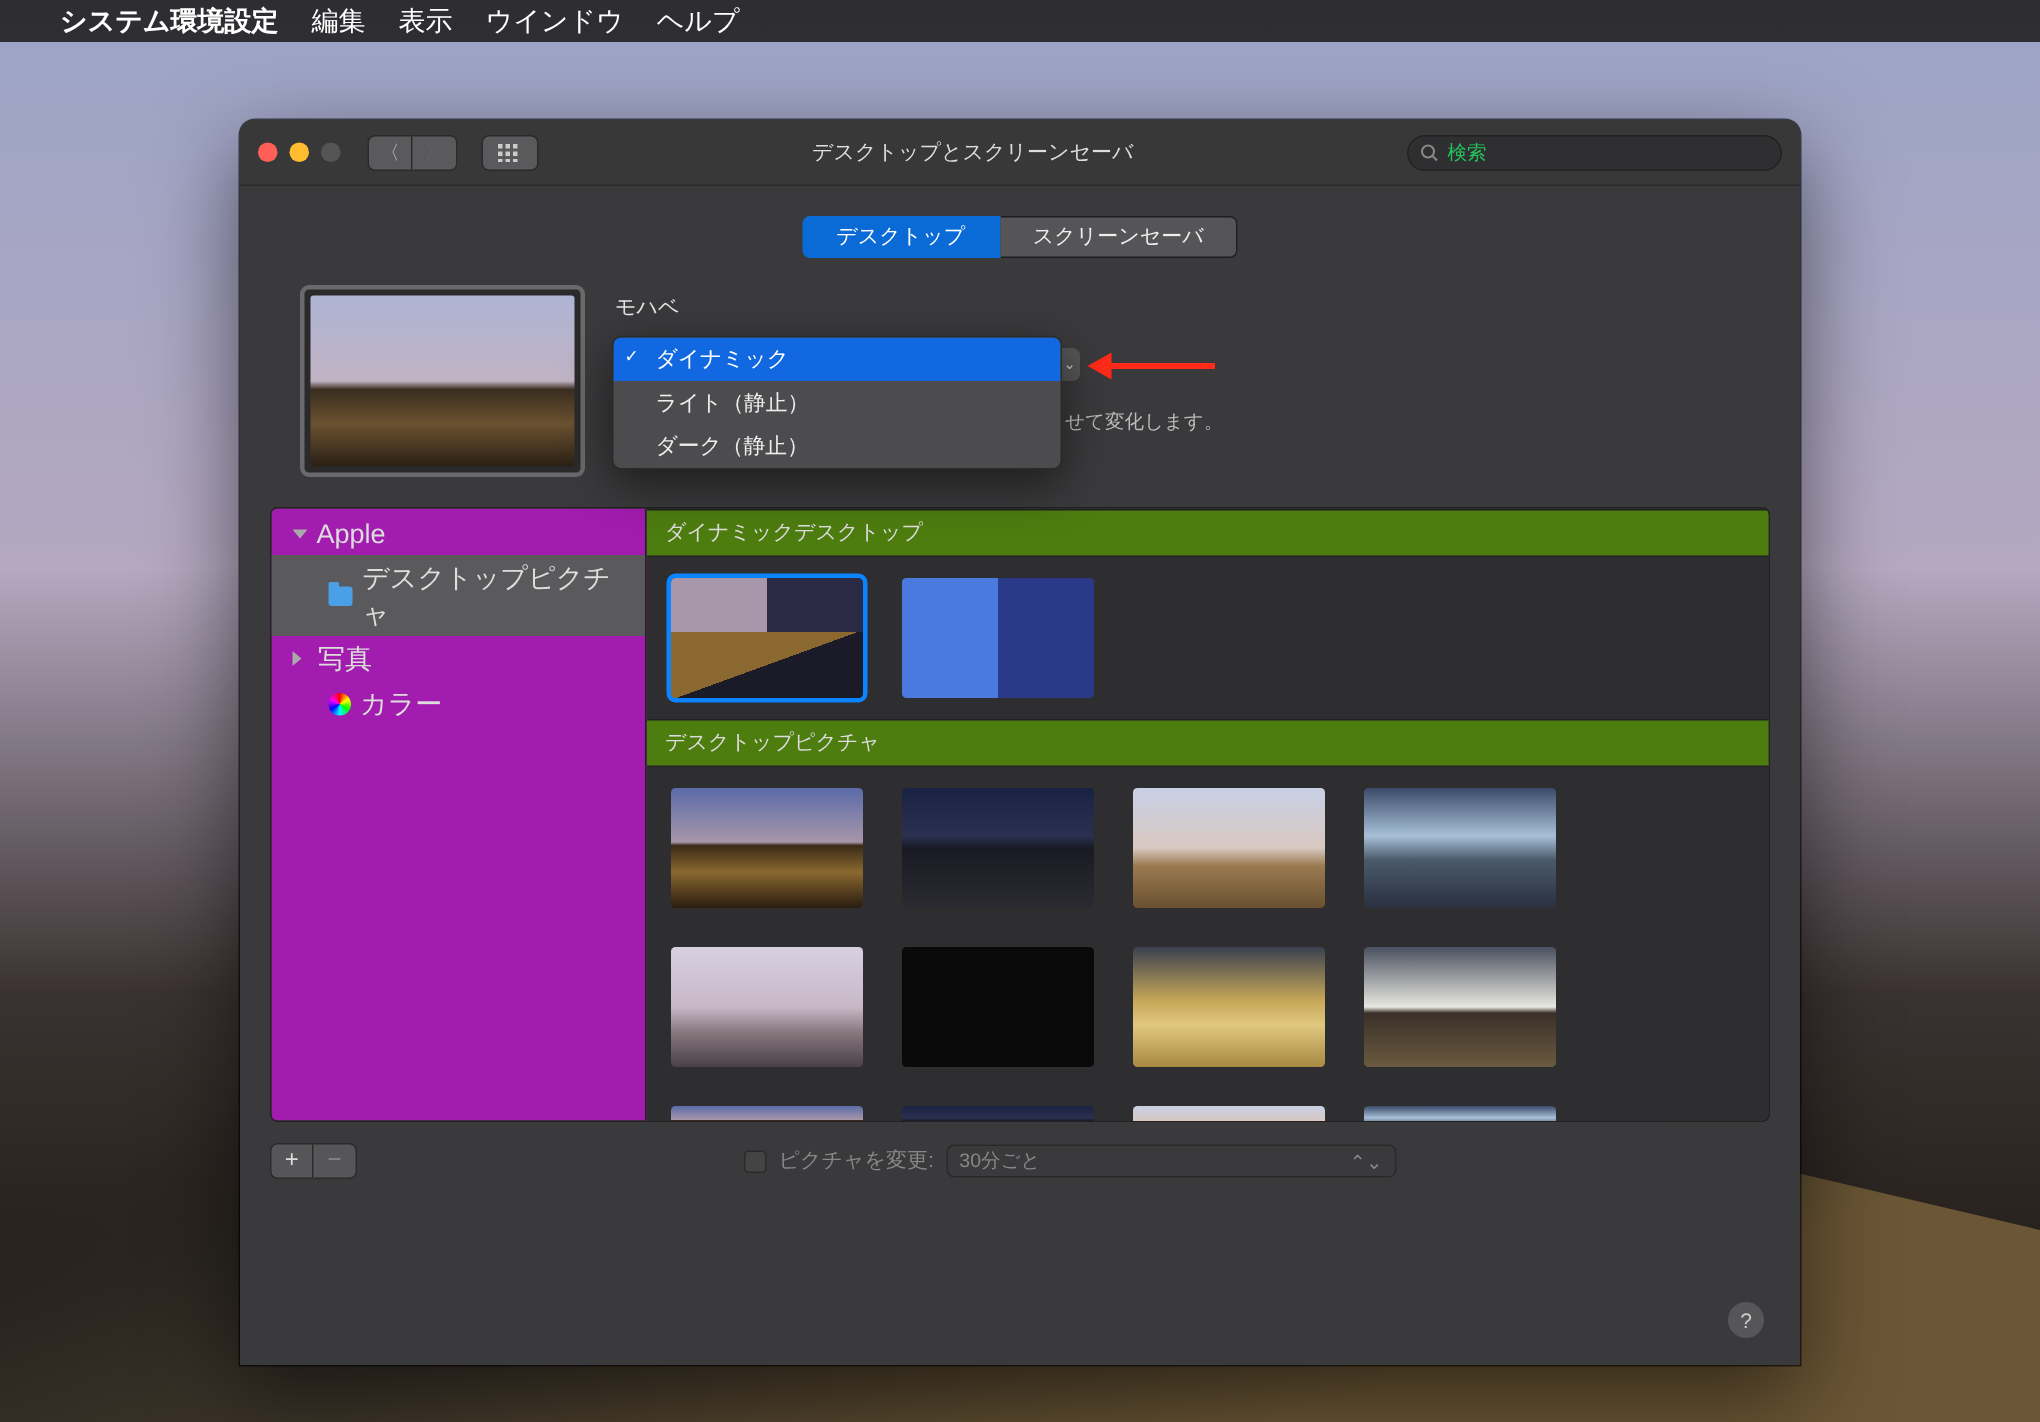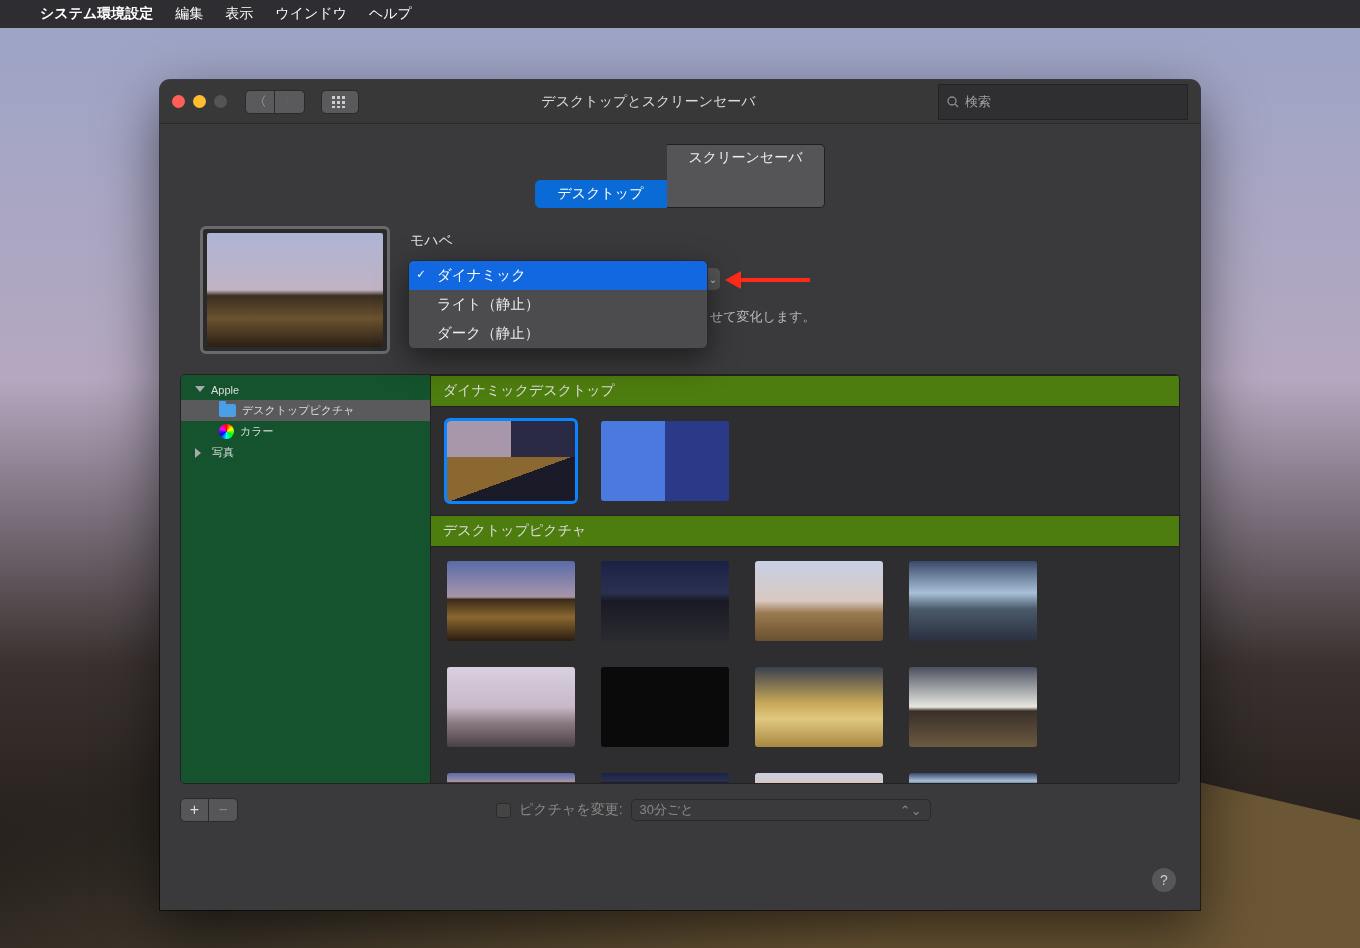"システム環境設定" .menubar { font-size: 14px -> 18px }
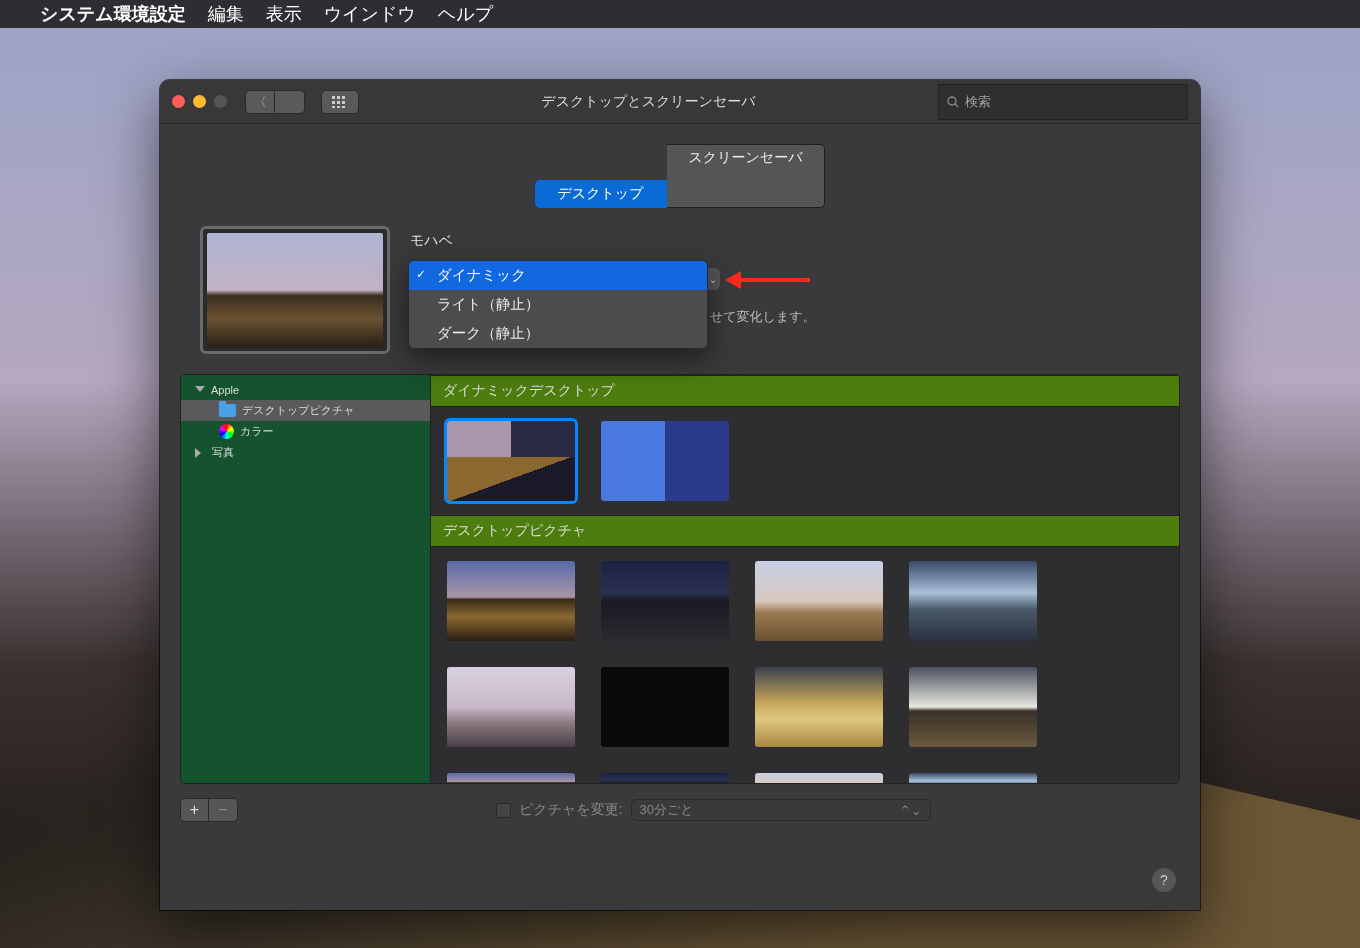"検索" .search { border-radius: 1px -> 12px; color: #a3a3a3 -> #22c55e; height: 36px -> 24px }
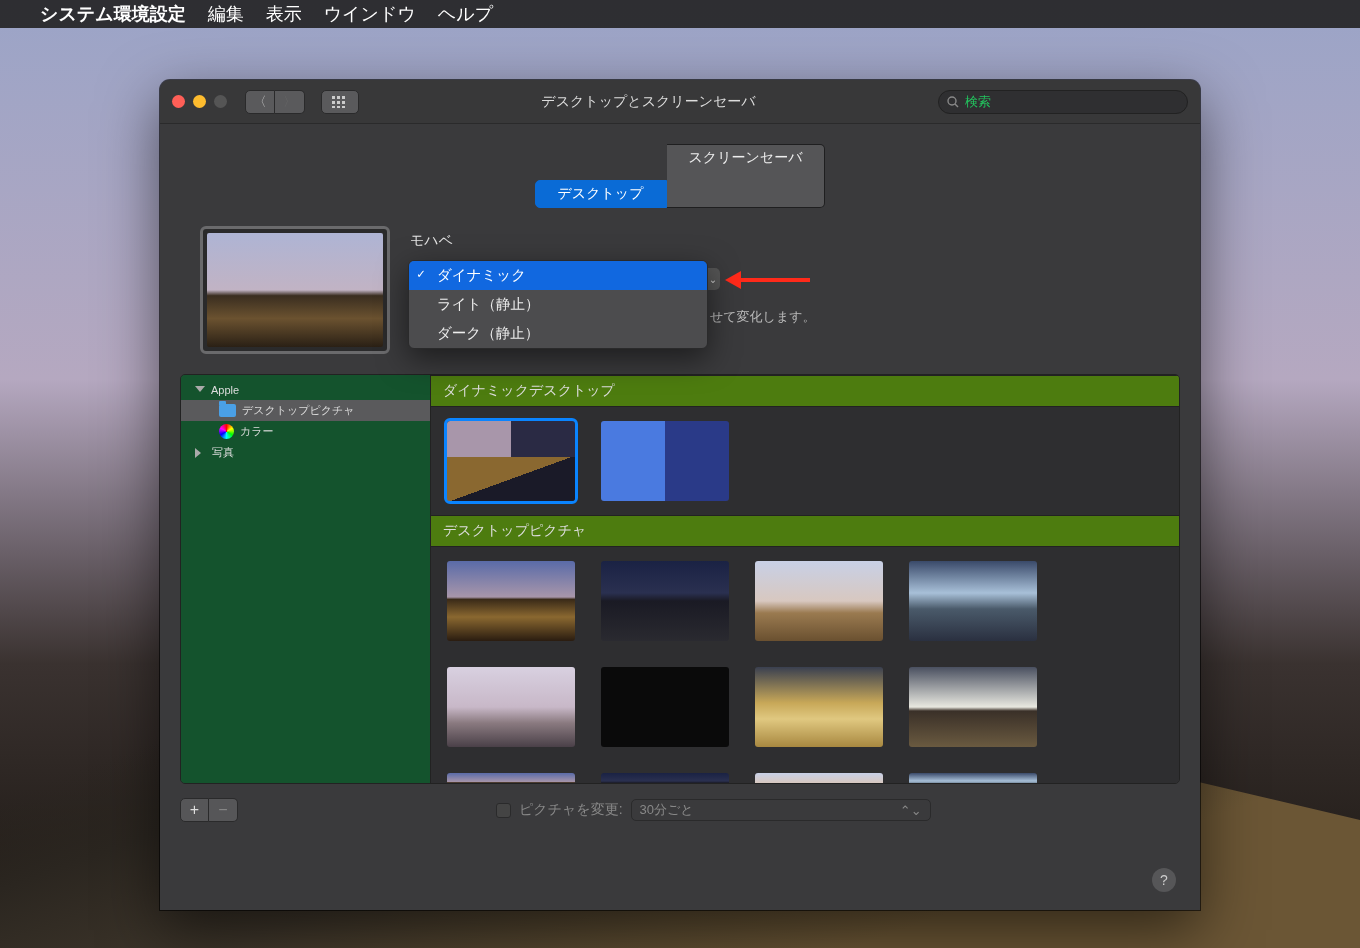"デスクトップ" .tab.active { margin-top: 36px -> none }
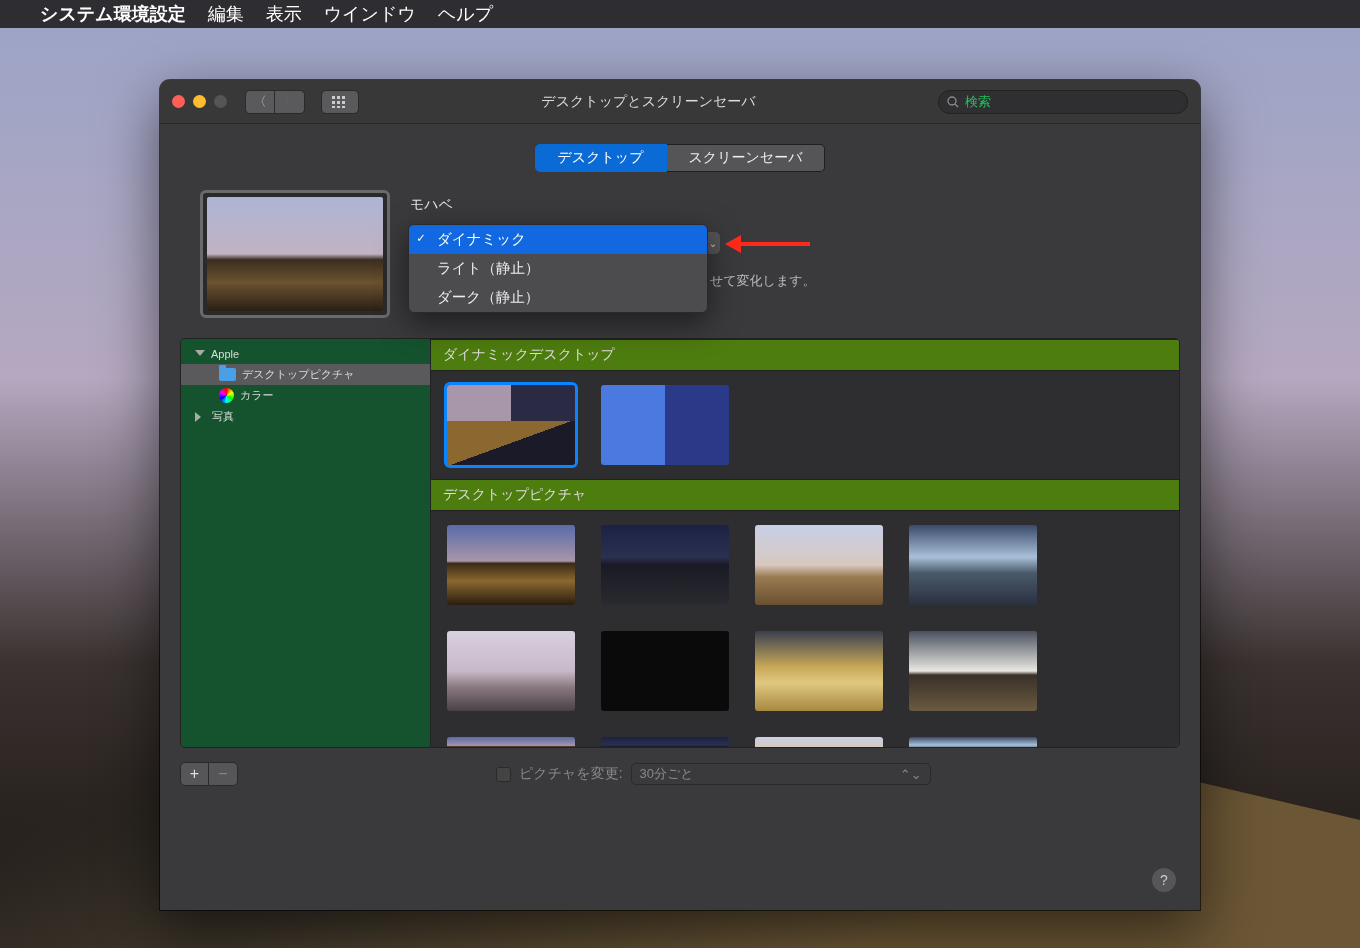"Apple" .sidebar { background: #14532d -> #a21caf; font-size: 11px -> 18px; text-align: center -> none }
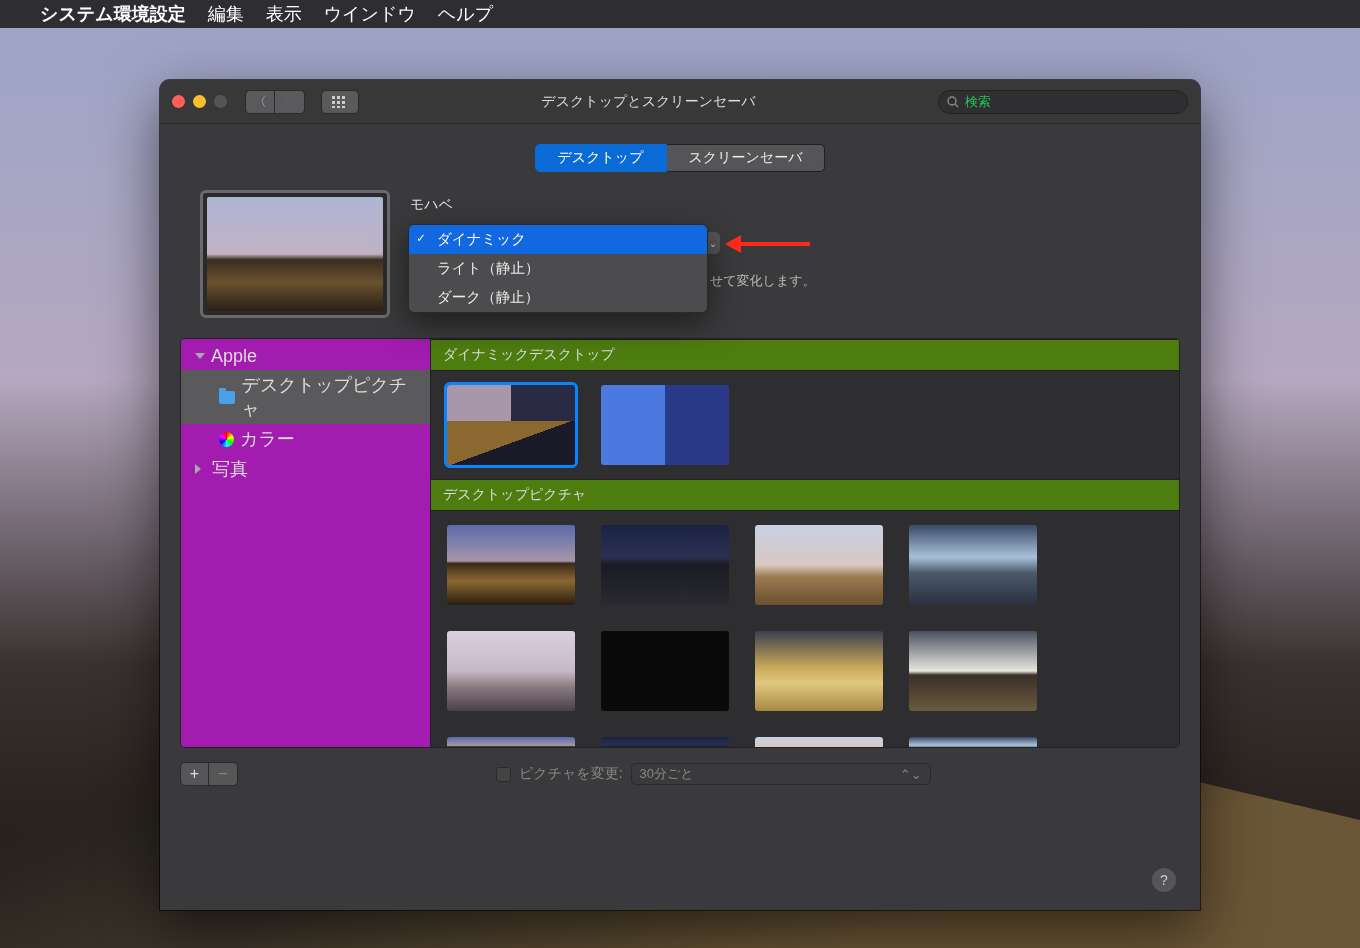"カラー" div.sb-row { order: before "写真" -> after "写真" }
